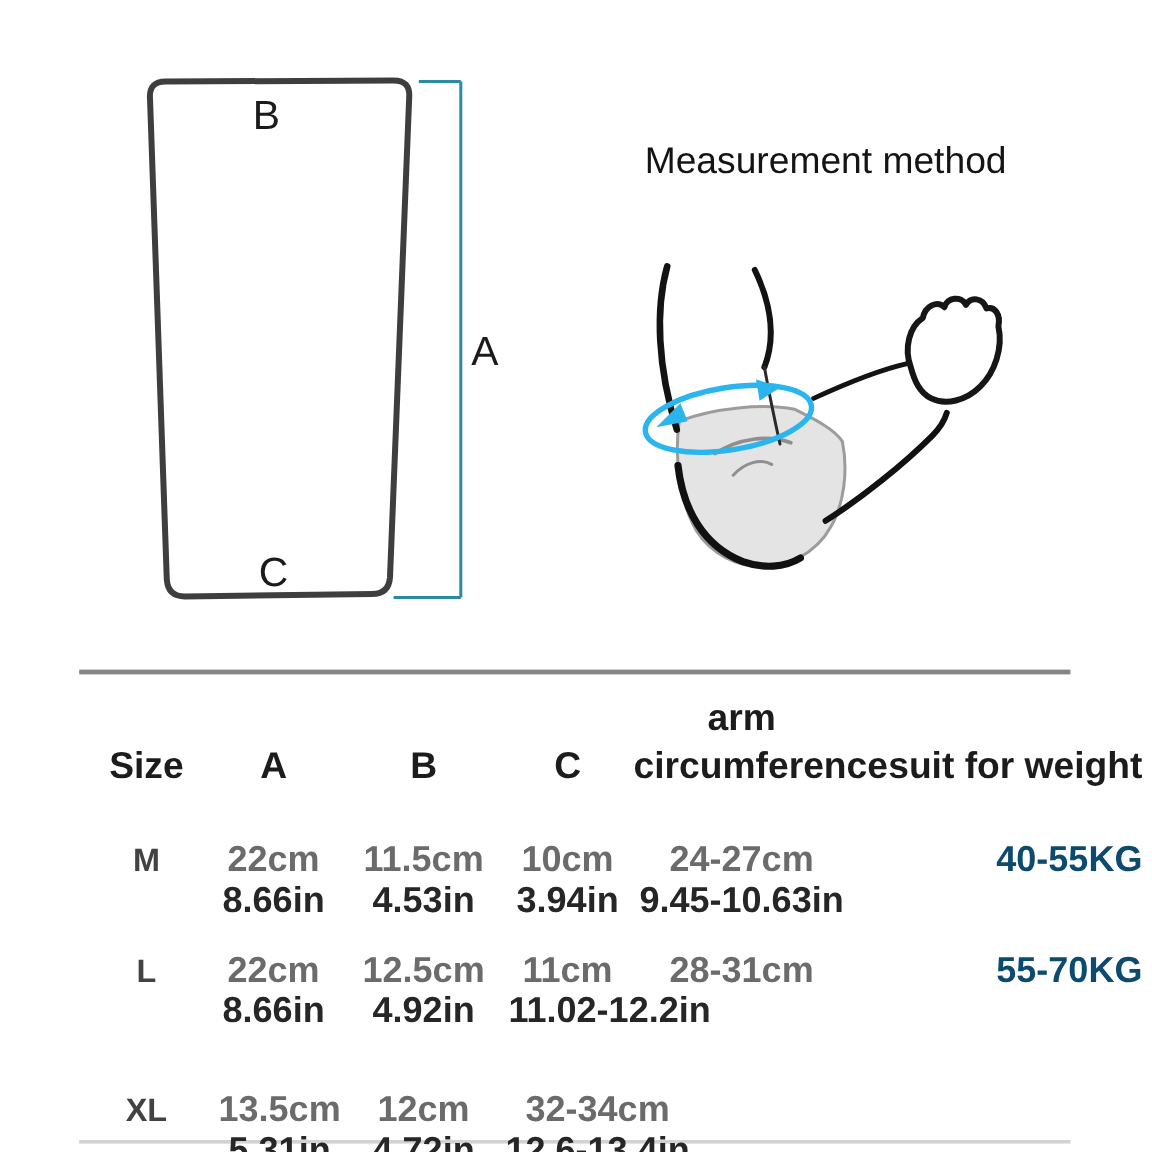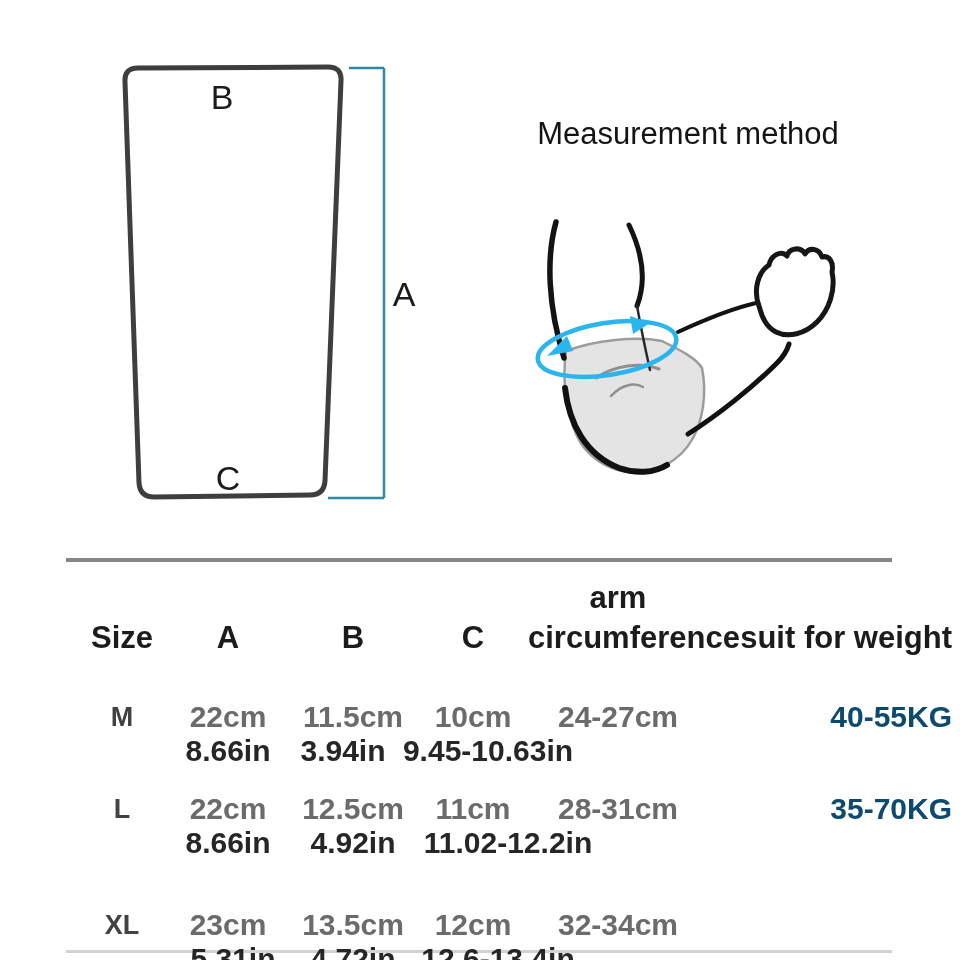"4.53in" div.cell { html: none -> <div>4.53in</div> }
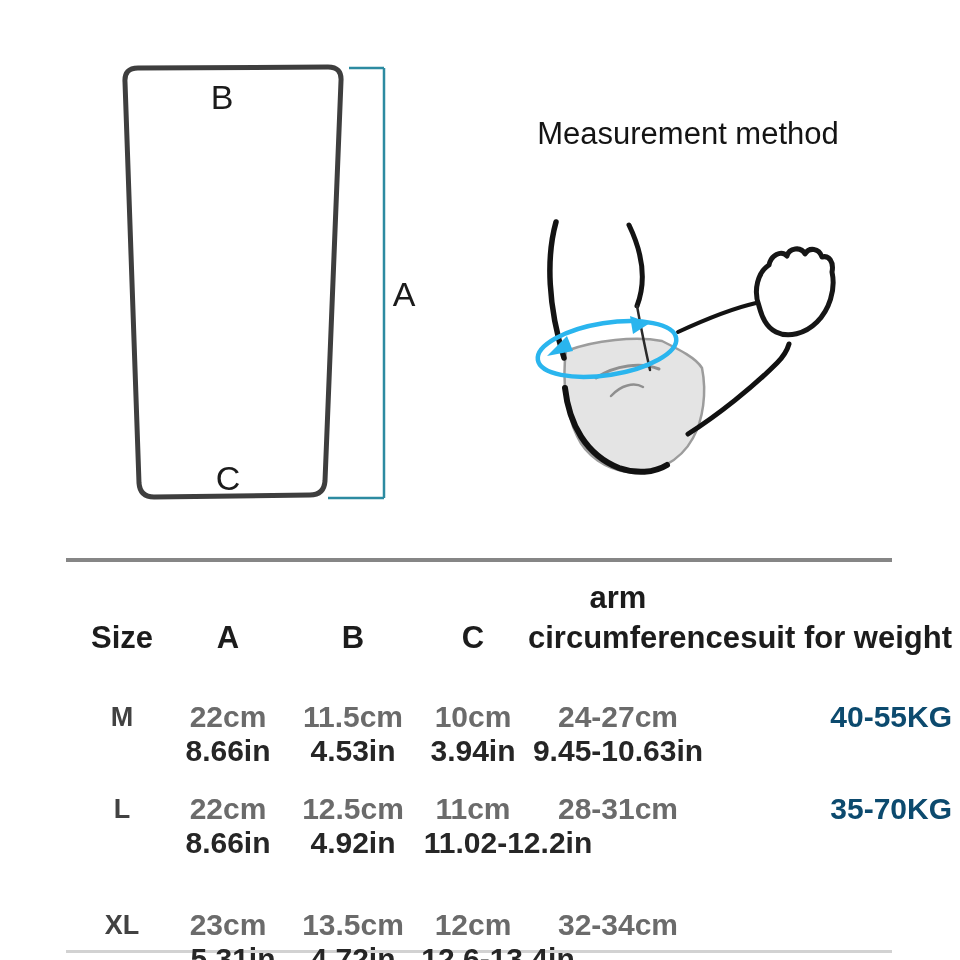"35-70KG" div.cell { text: 35-70KG -> 55-70KG }
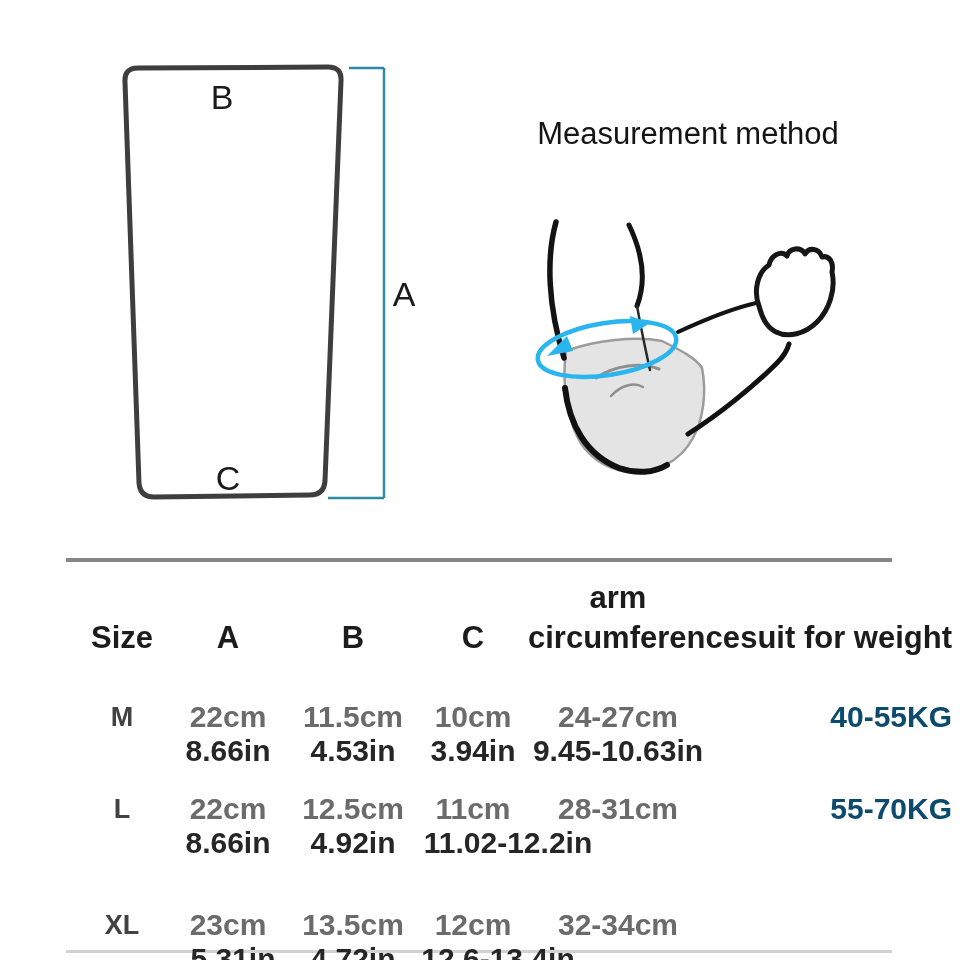"23cm" div.cell { html: <div>23cm</div> -> none }
